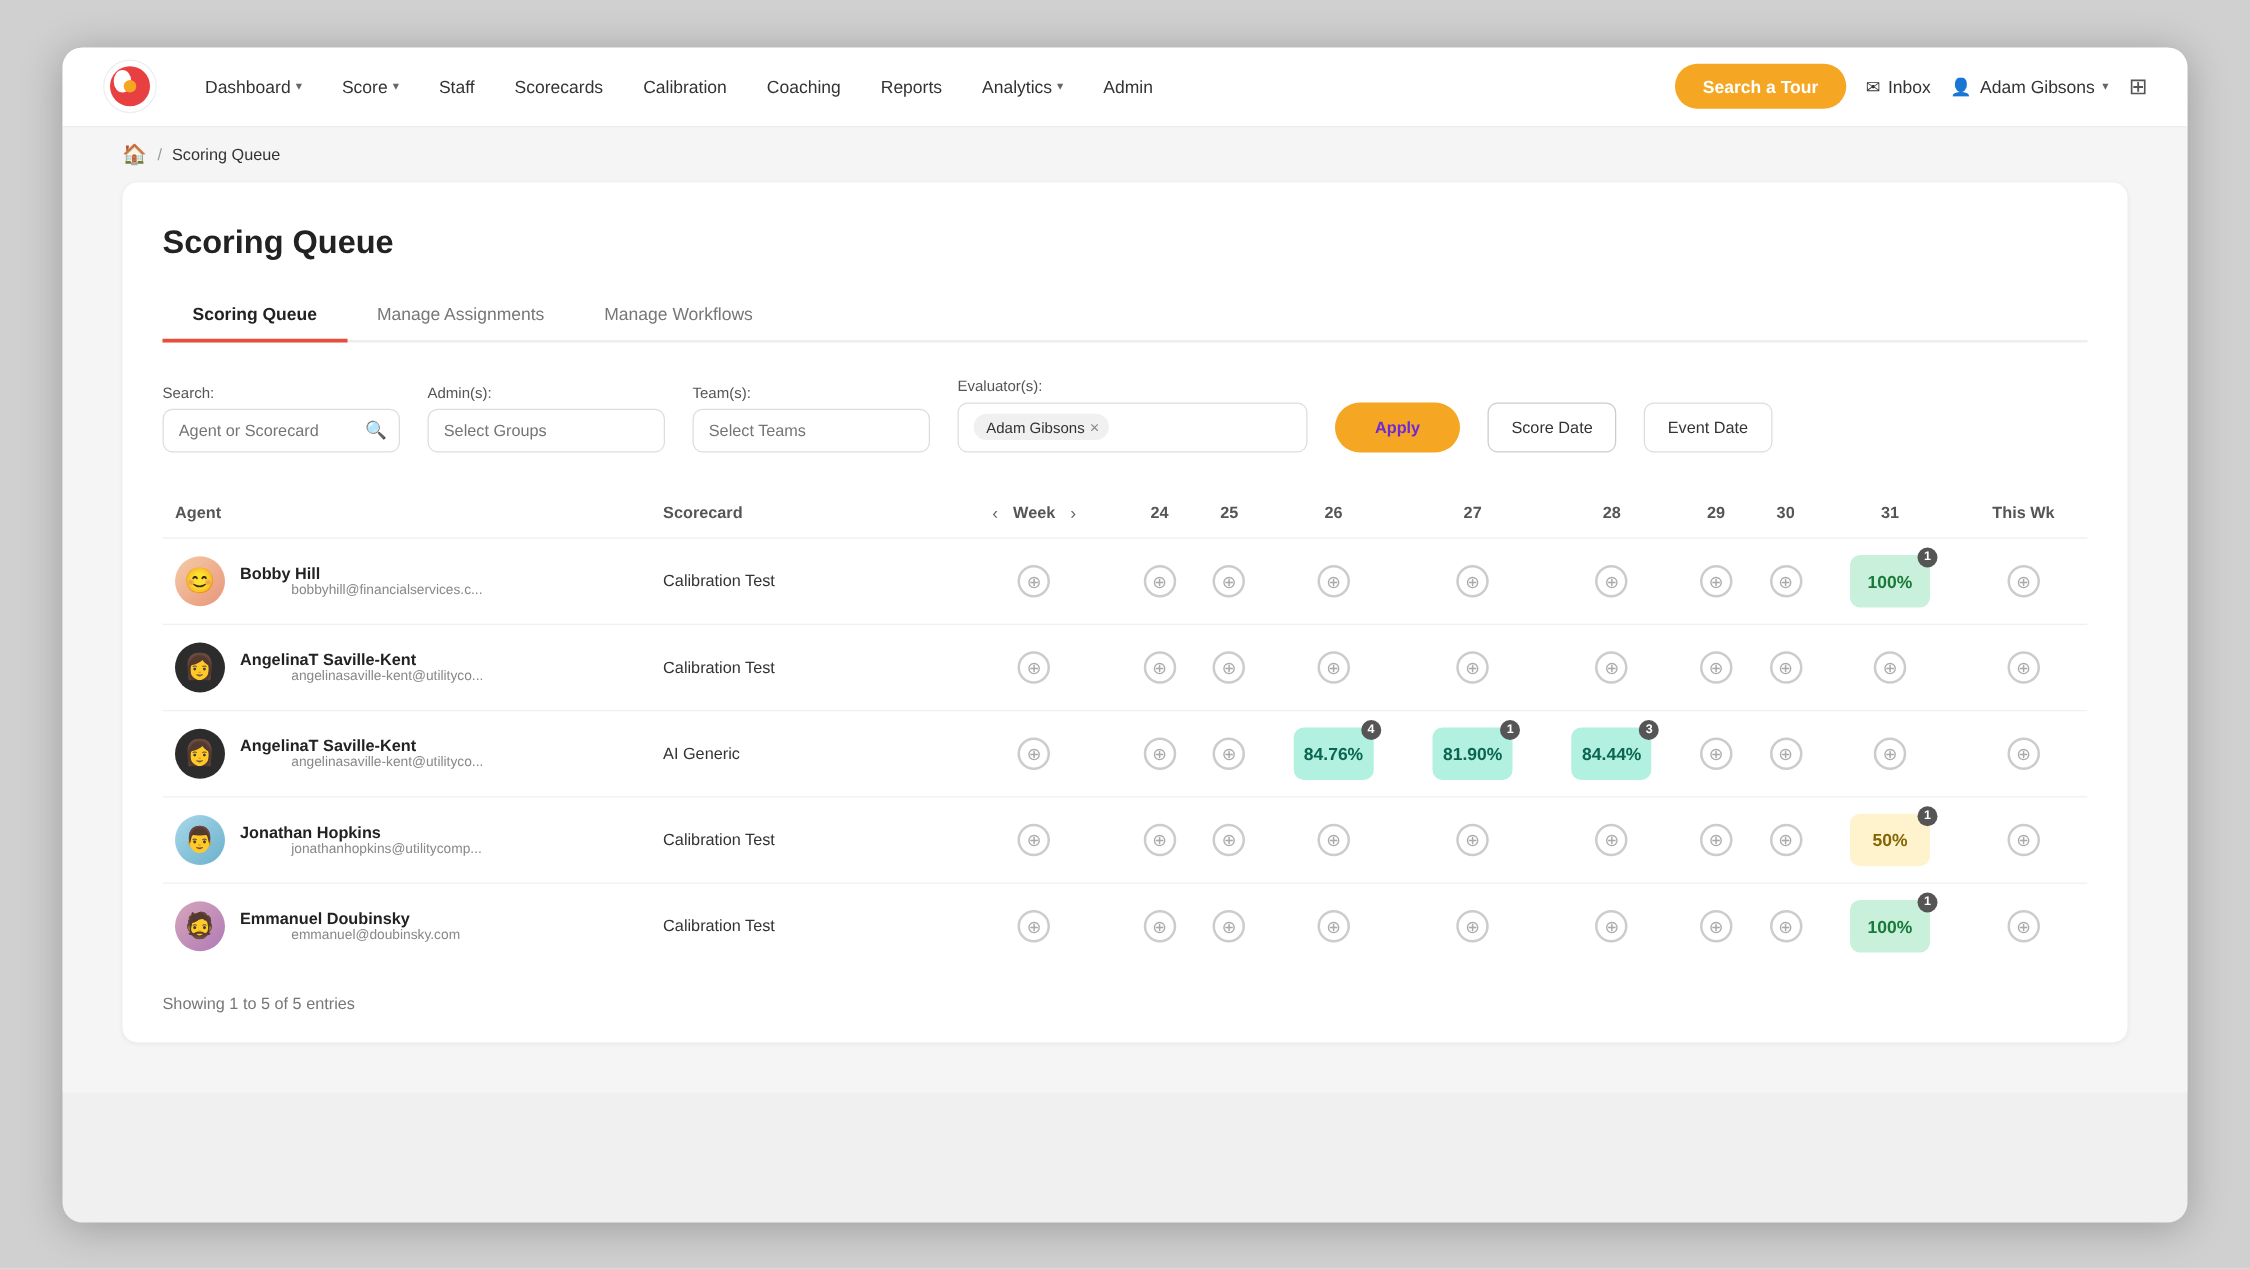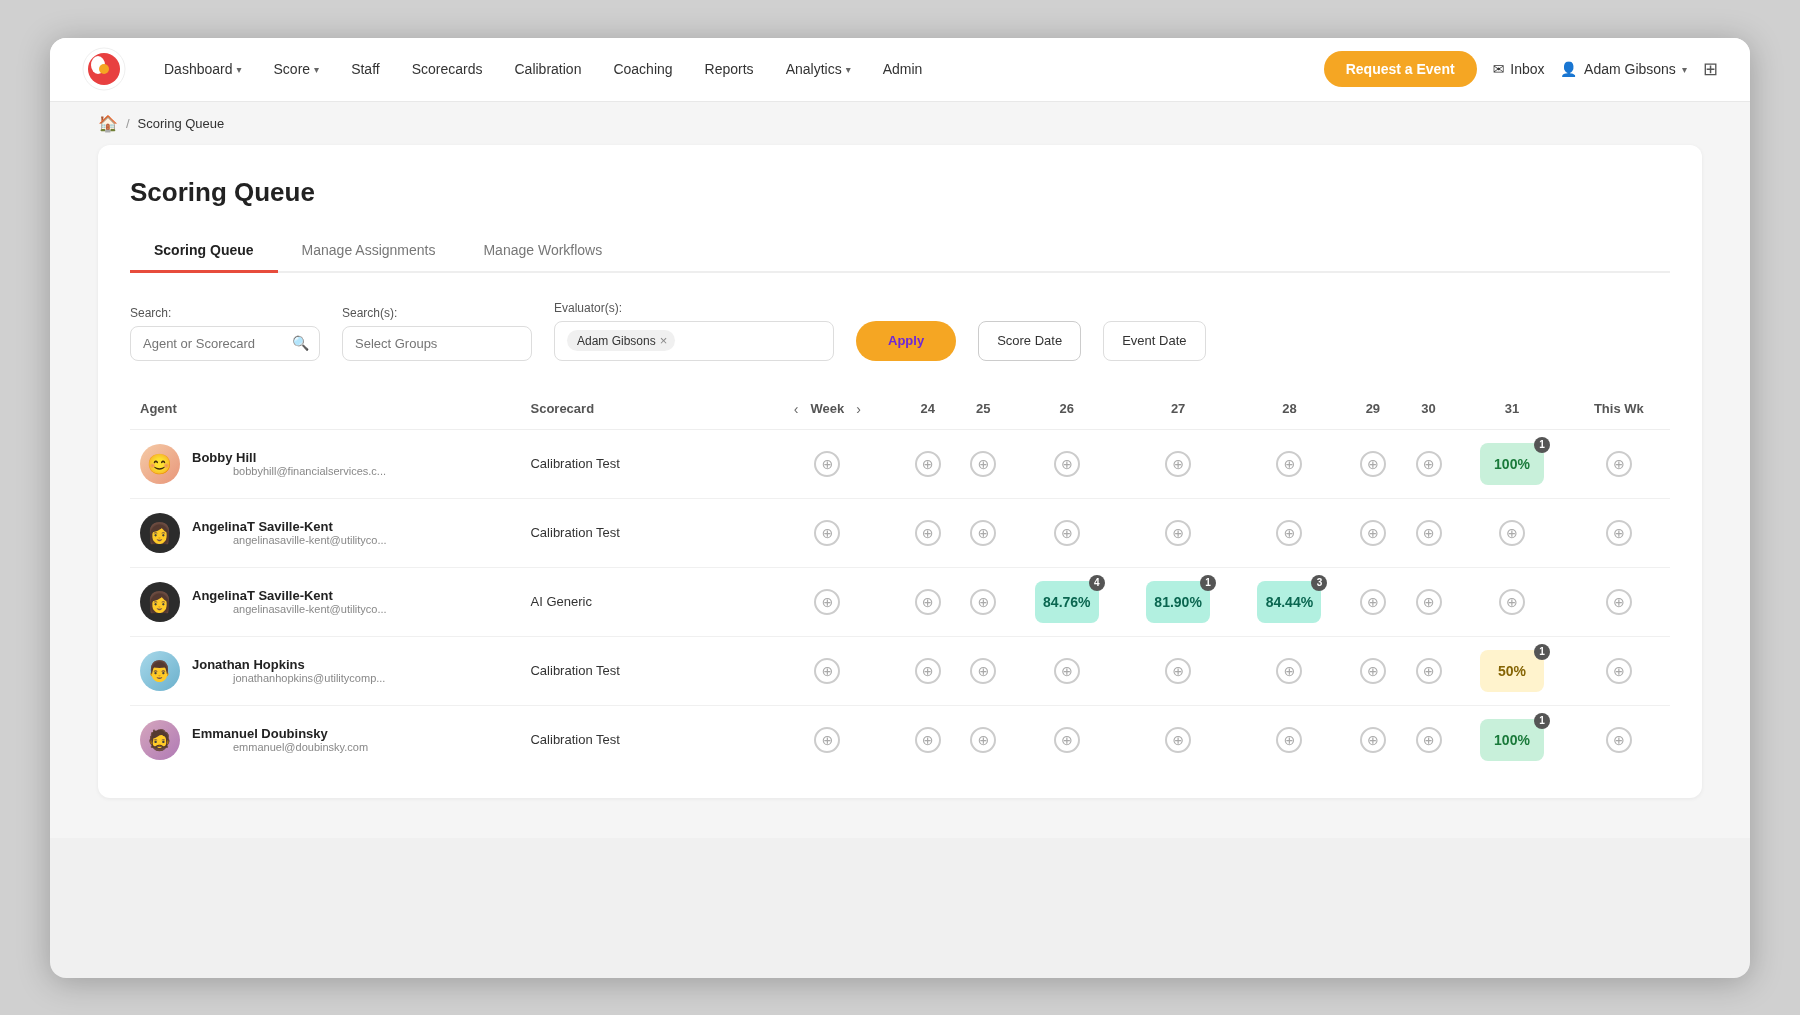"Request a Event" button.btn-tour { text: Request a Event -> Search a Tour }
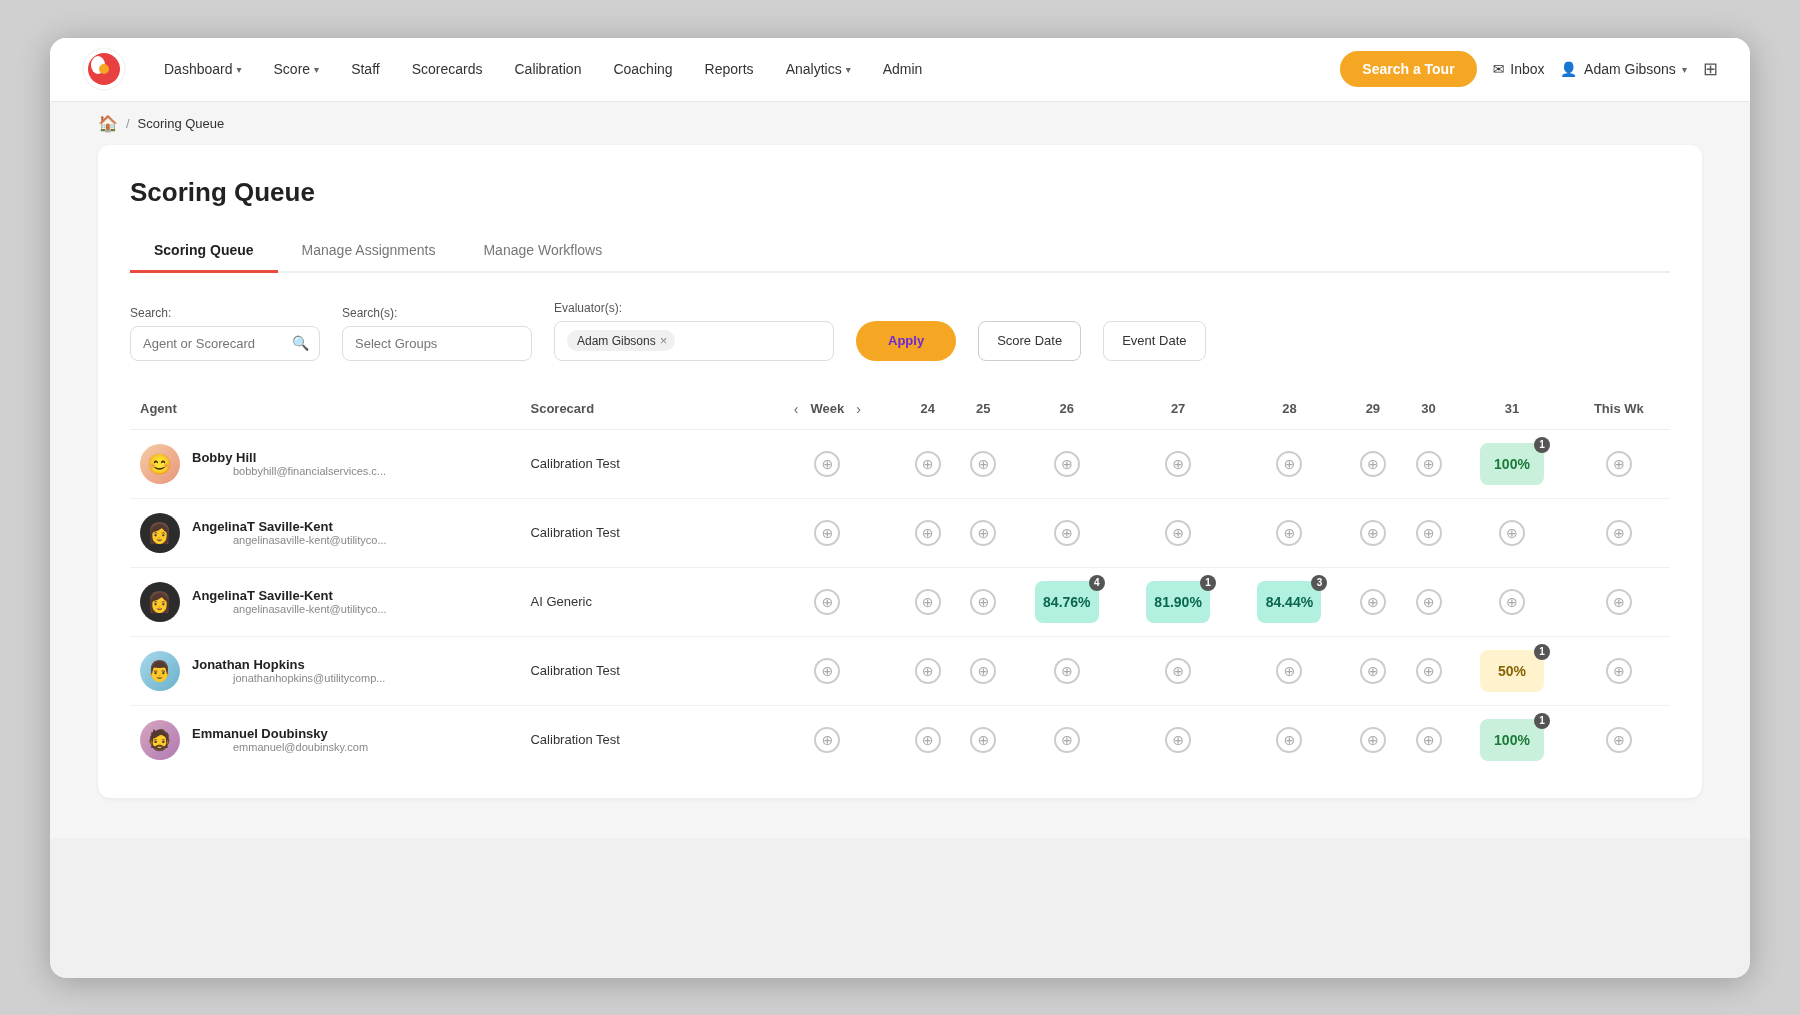"Search(s):" label.filter-label { text: Search -> Admin }
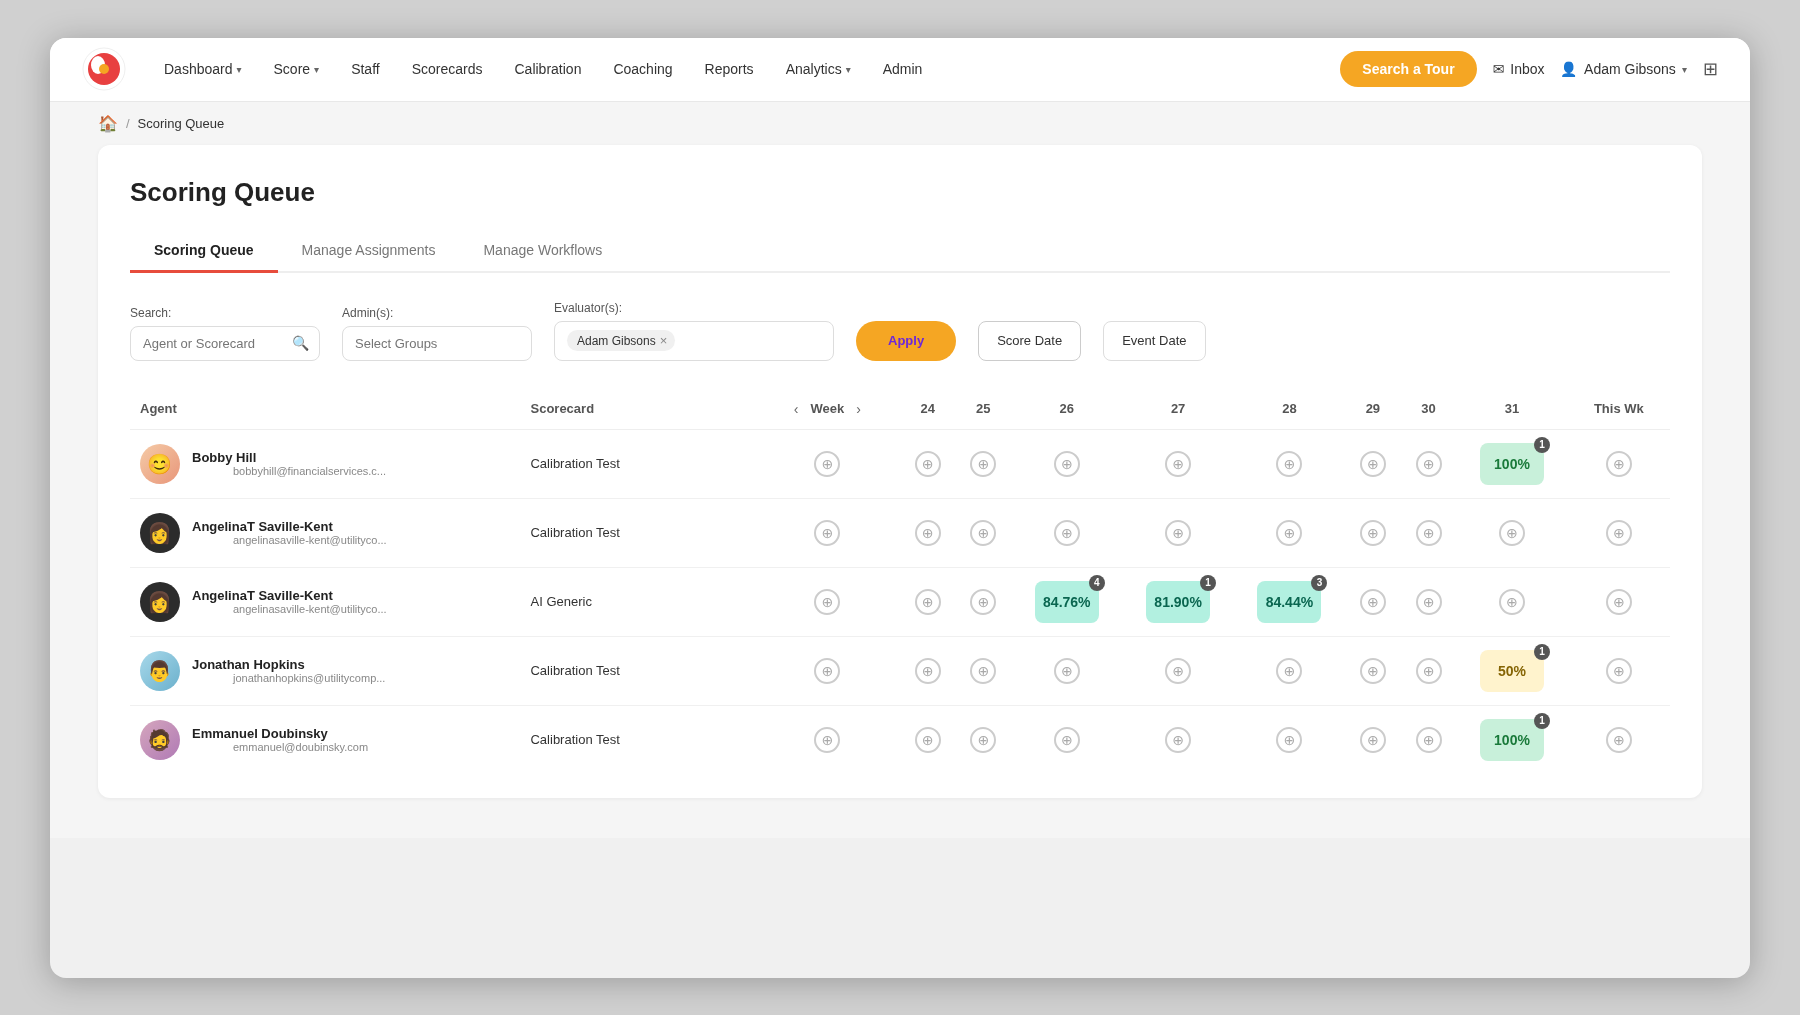"Team(s):" div.filter-group { html: none -> <div> <label>Team(s):</label> <div> <input> </div> </div> }
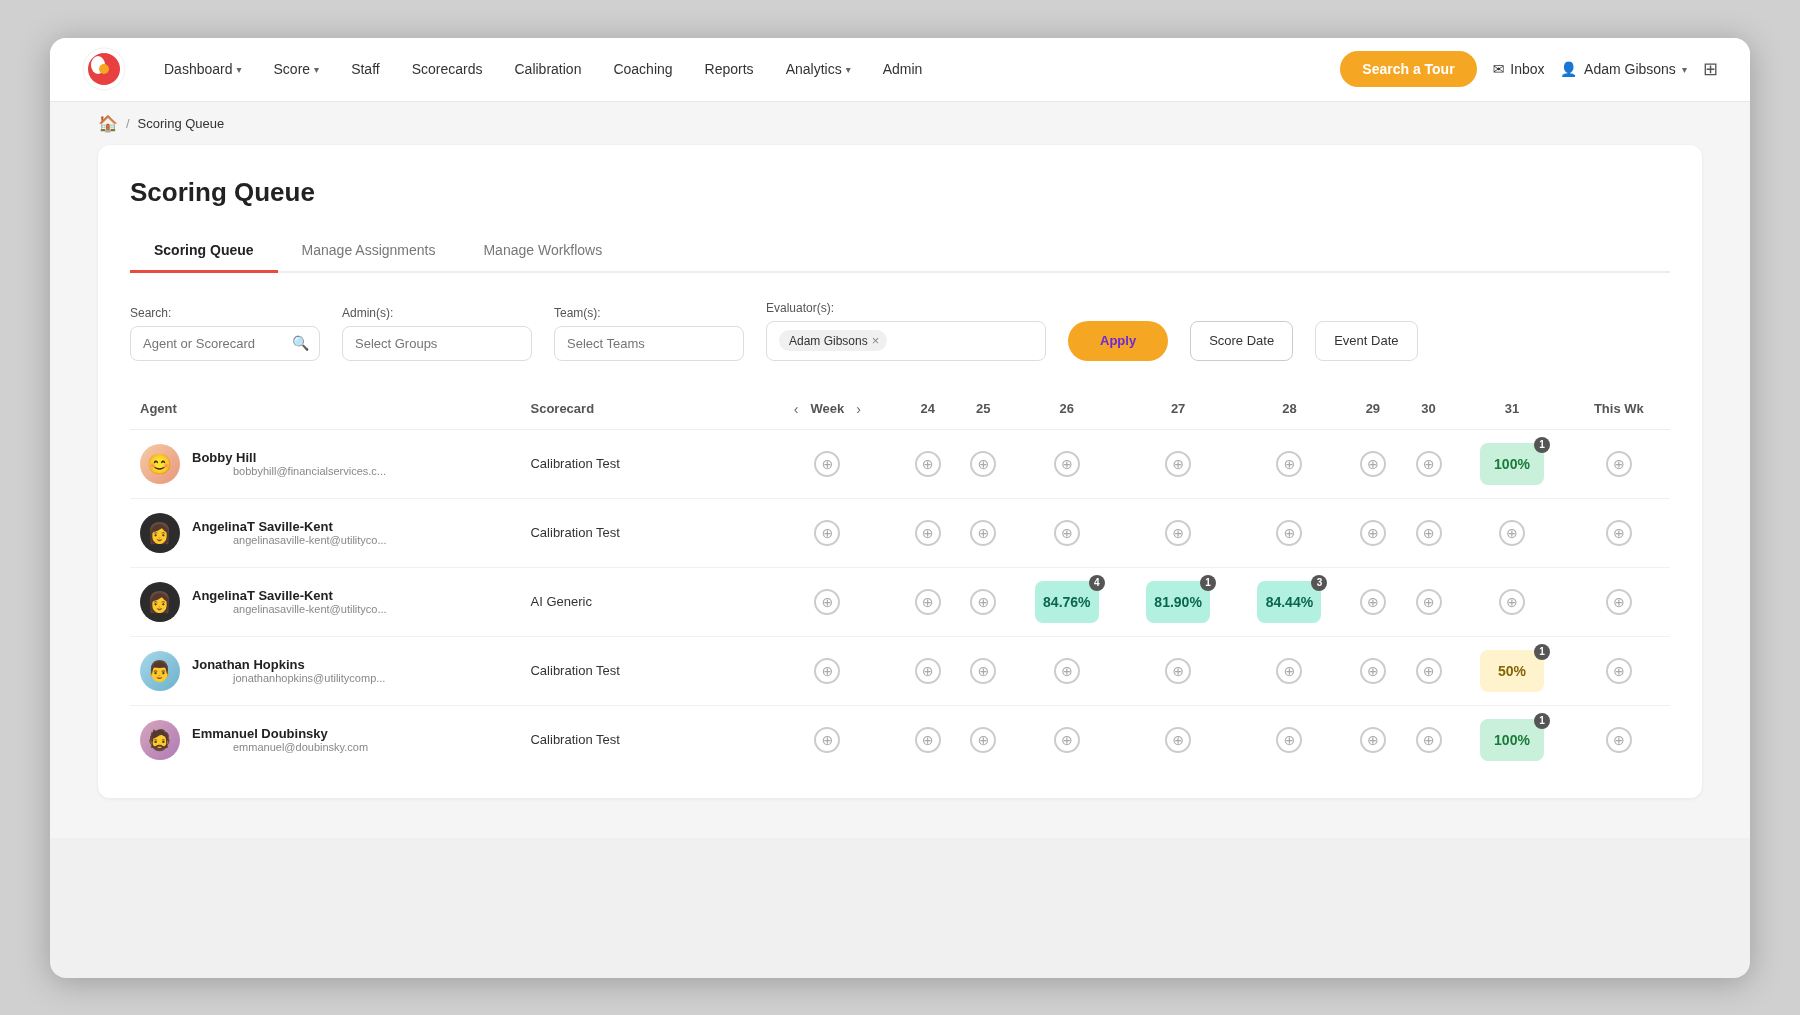"Showing 1 to 5 of" div.showing-text { html: none -> <div>Showing 1 to 5 of 5 entries</div> }
